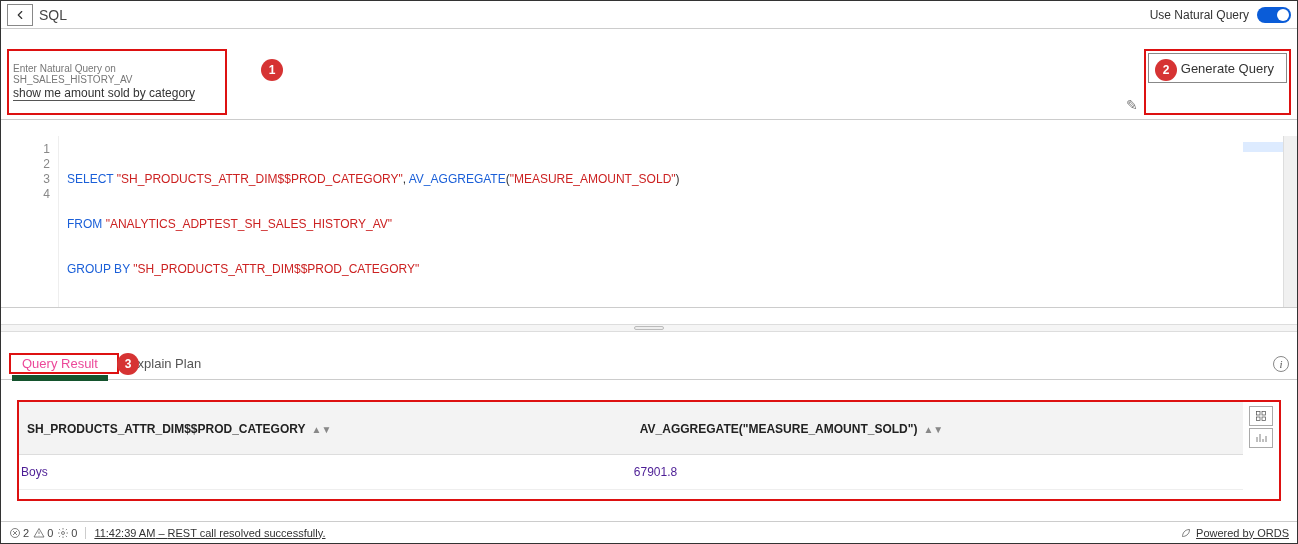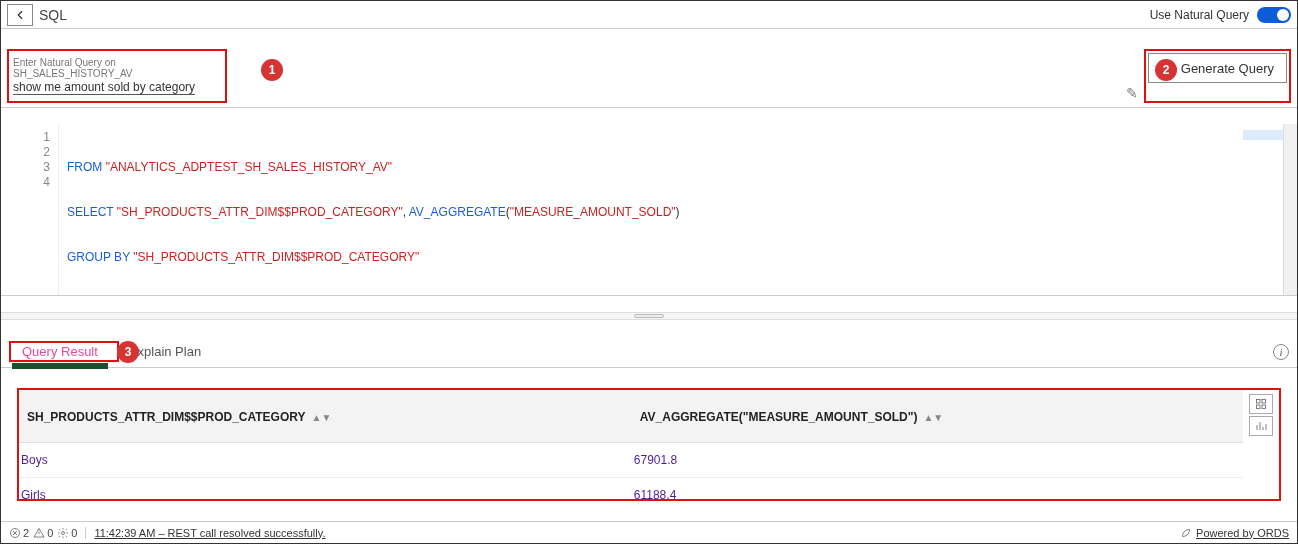"Enter Natural Query on" .nat-input-box { padding: 6px 4px -> 12px 4px }
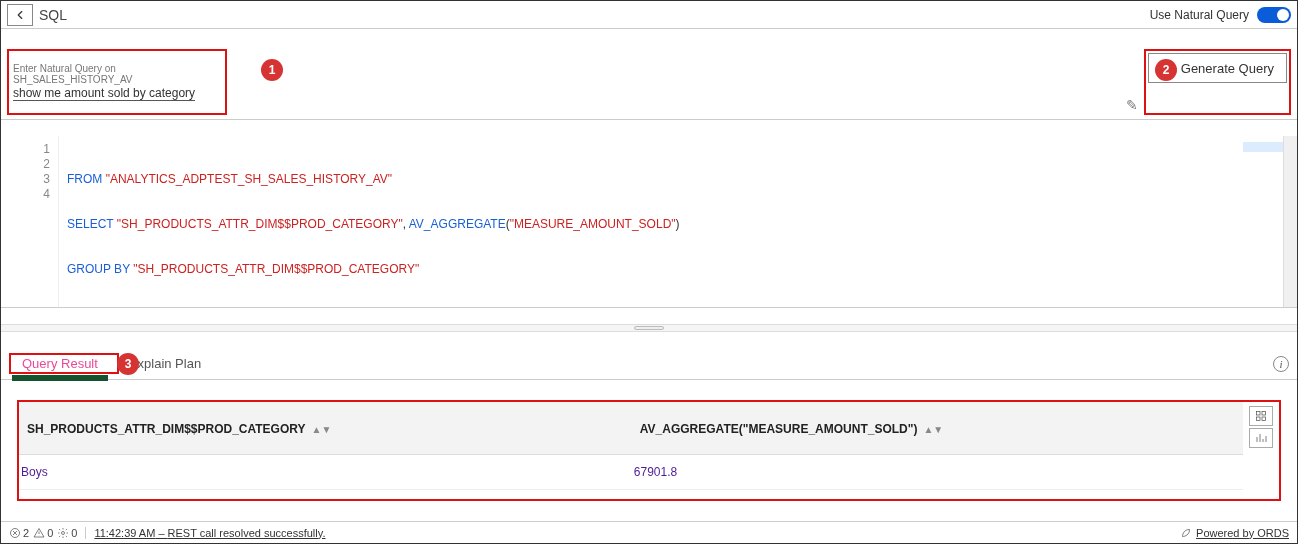"FROM" div.line { order: before "SELECT" -> after "SELECT" }
